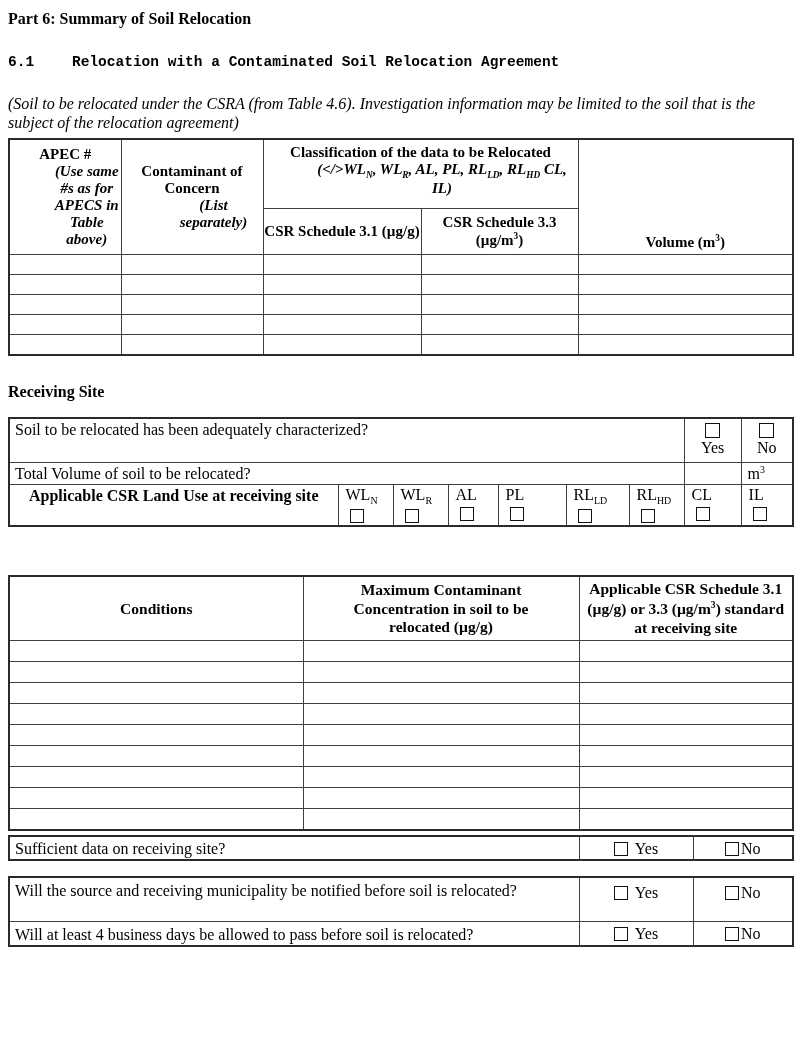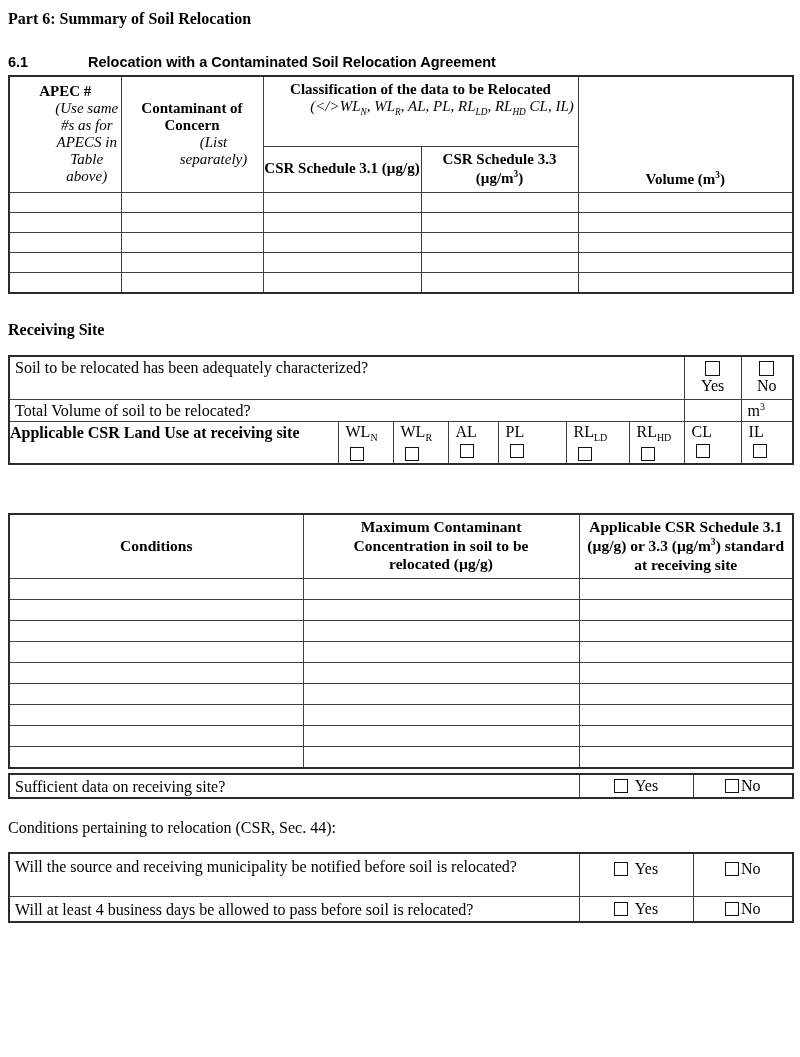"6.1" .sans { font-family: Liberation Sans, sans-serif -> Liberation Mono, monospace; gap: 16px -> none }
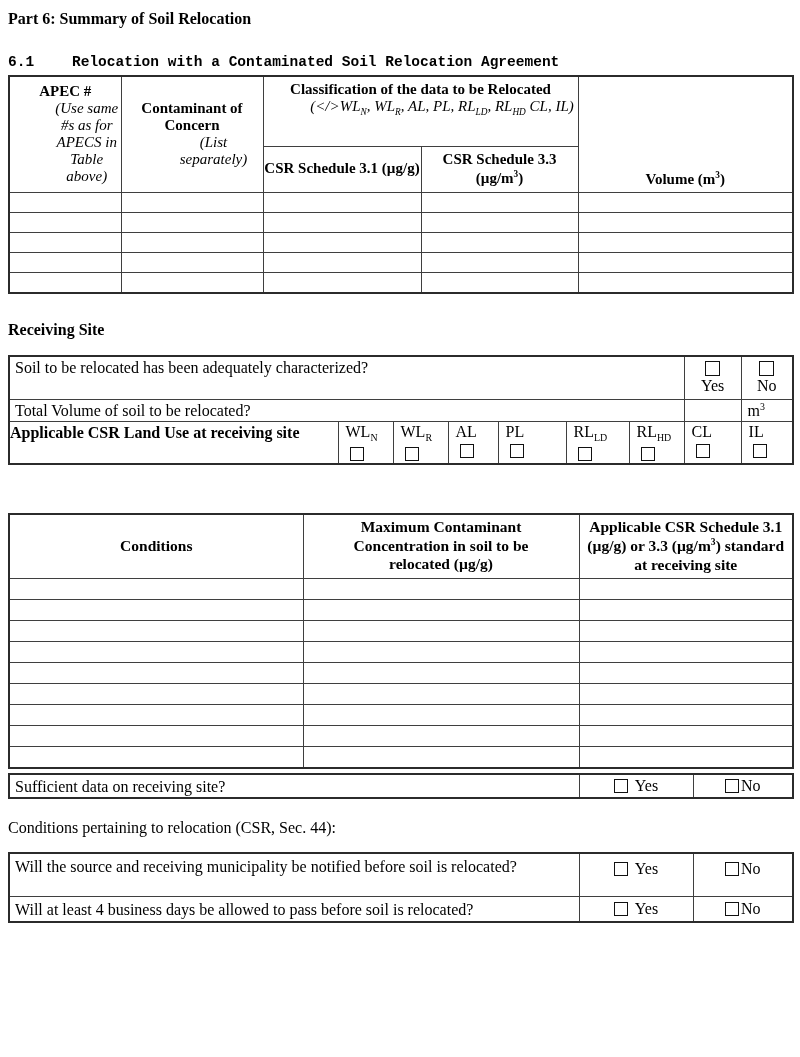"(Soil to be relocated under" div.intro-note { html: none -> <div>(Soil to be relocated under the CSRA (from Table 4.6). Investigation information may be limited to the soil that is the subject of the relocation agreement)</div> }
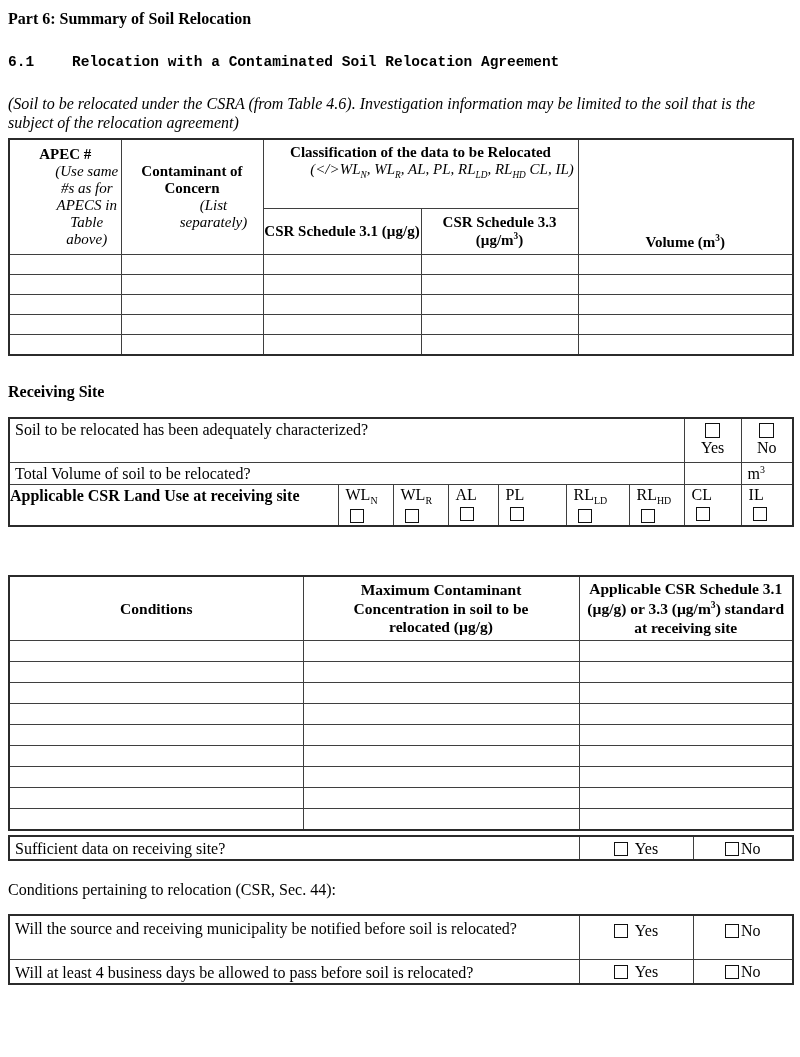"(Use same #s as for" .t1 .note { font-weight: normal -> bold }
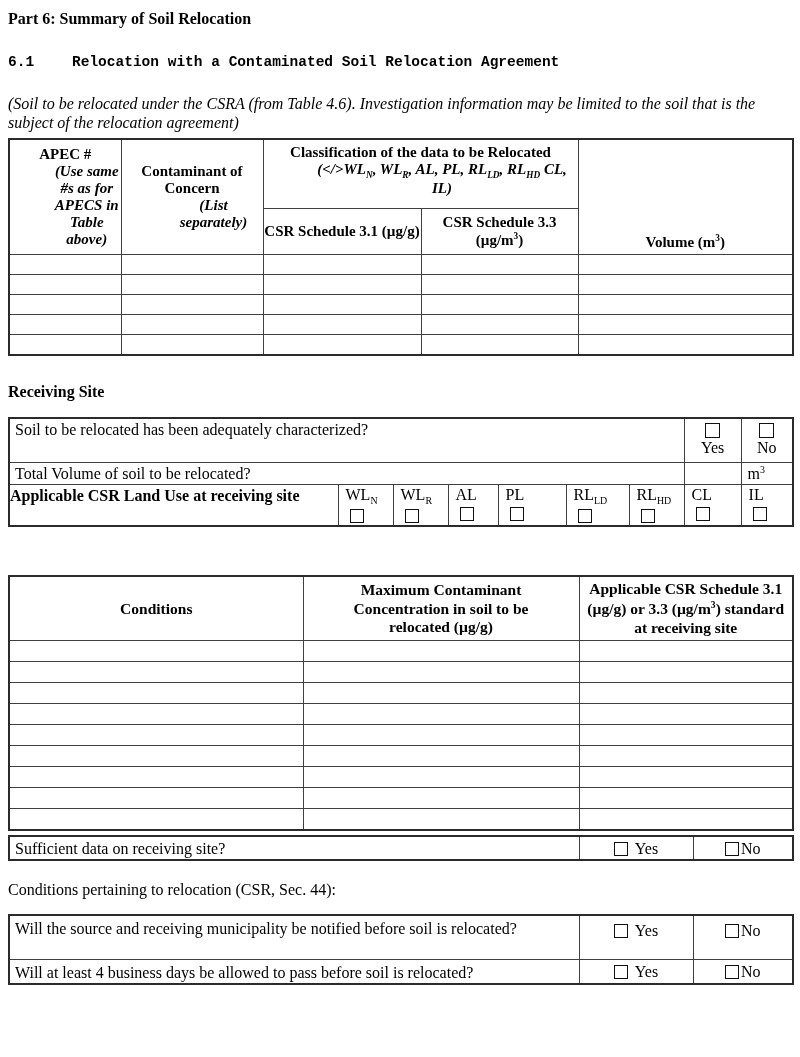"Applicable CSR Land Use at" .landuse-label { text-align: none -> center }
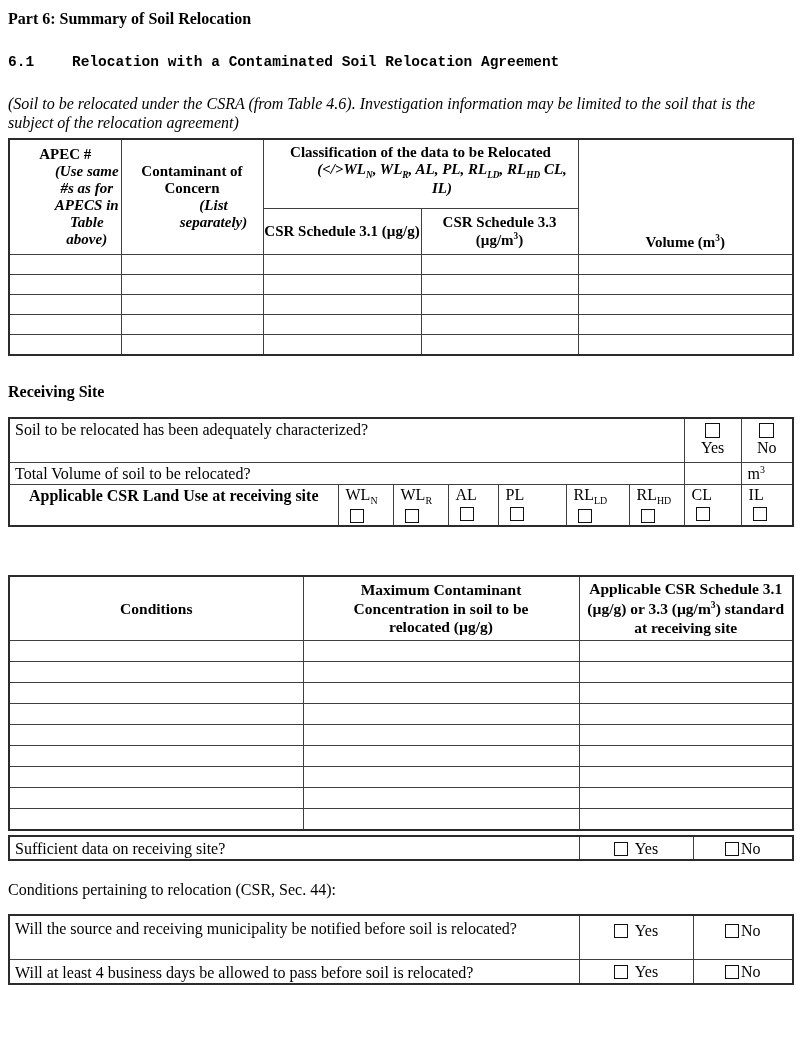"Conditions pertaining to relocation" div.conditions-heading { html: <div>Conditions pertaining to relocation (CSR, Sec. 44):</div> -> none }
